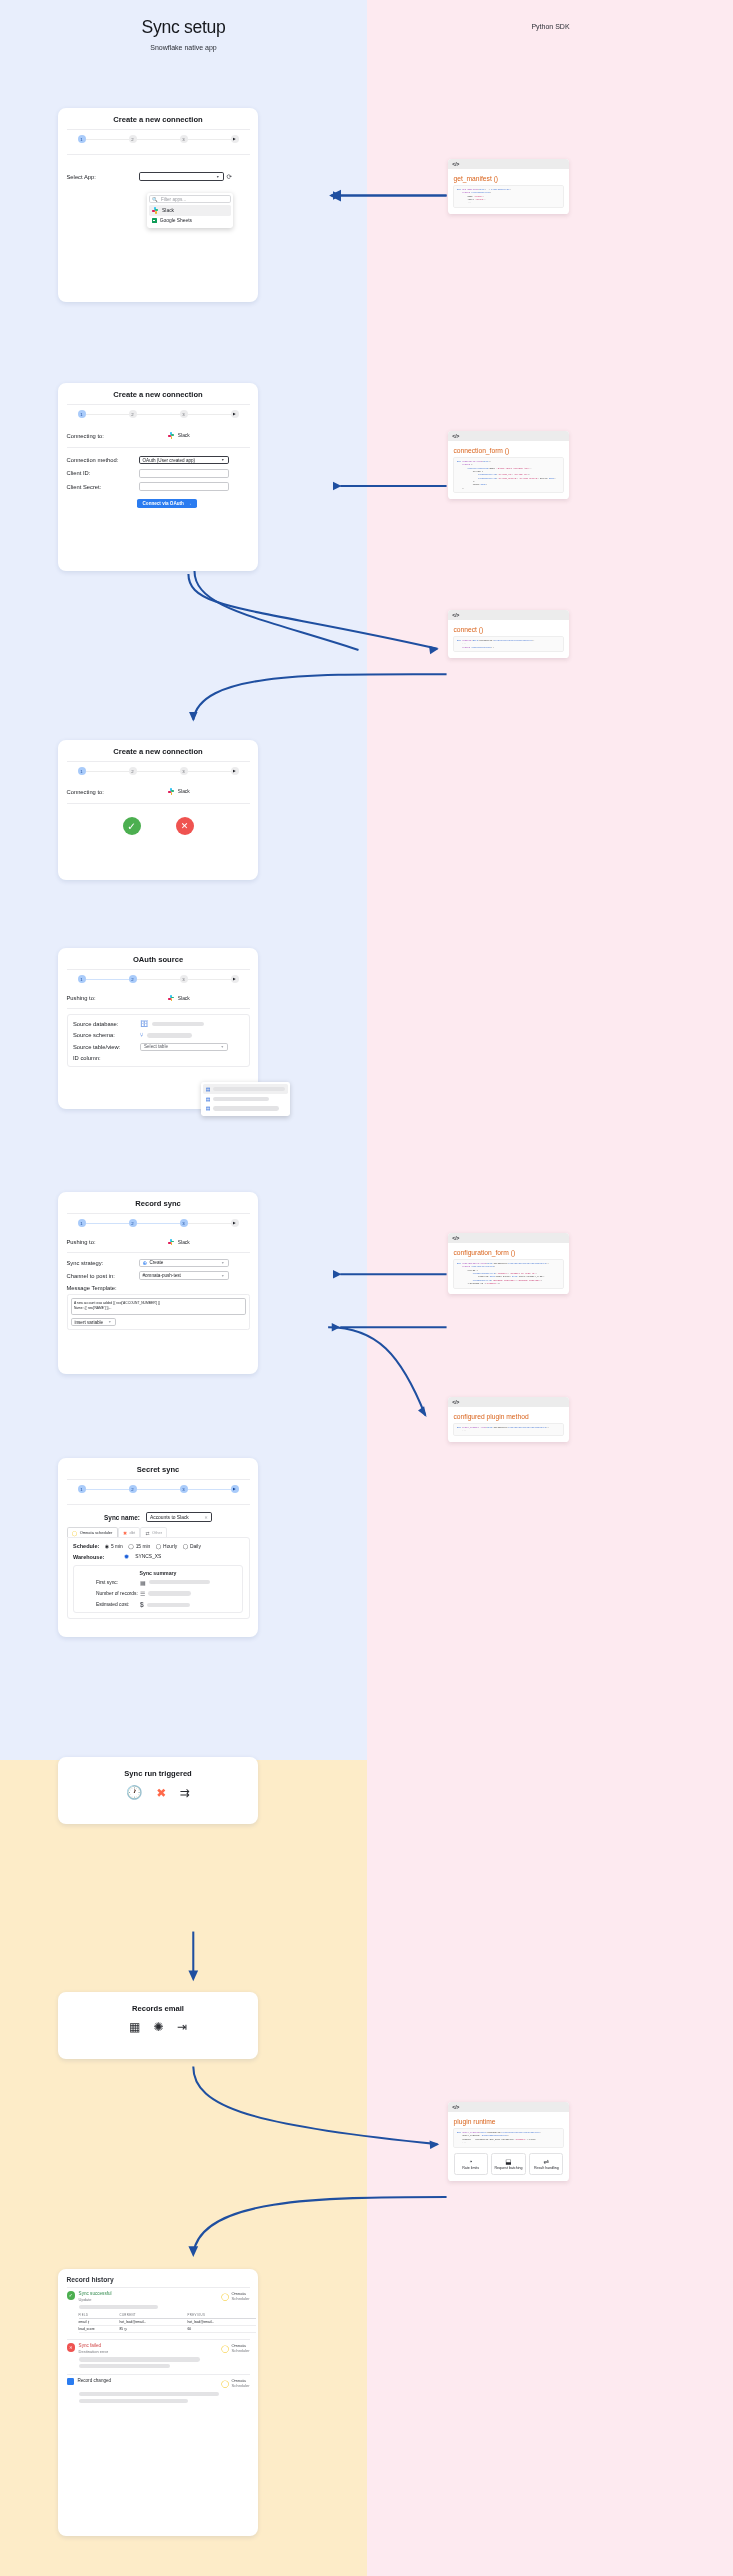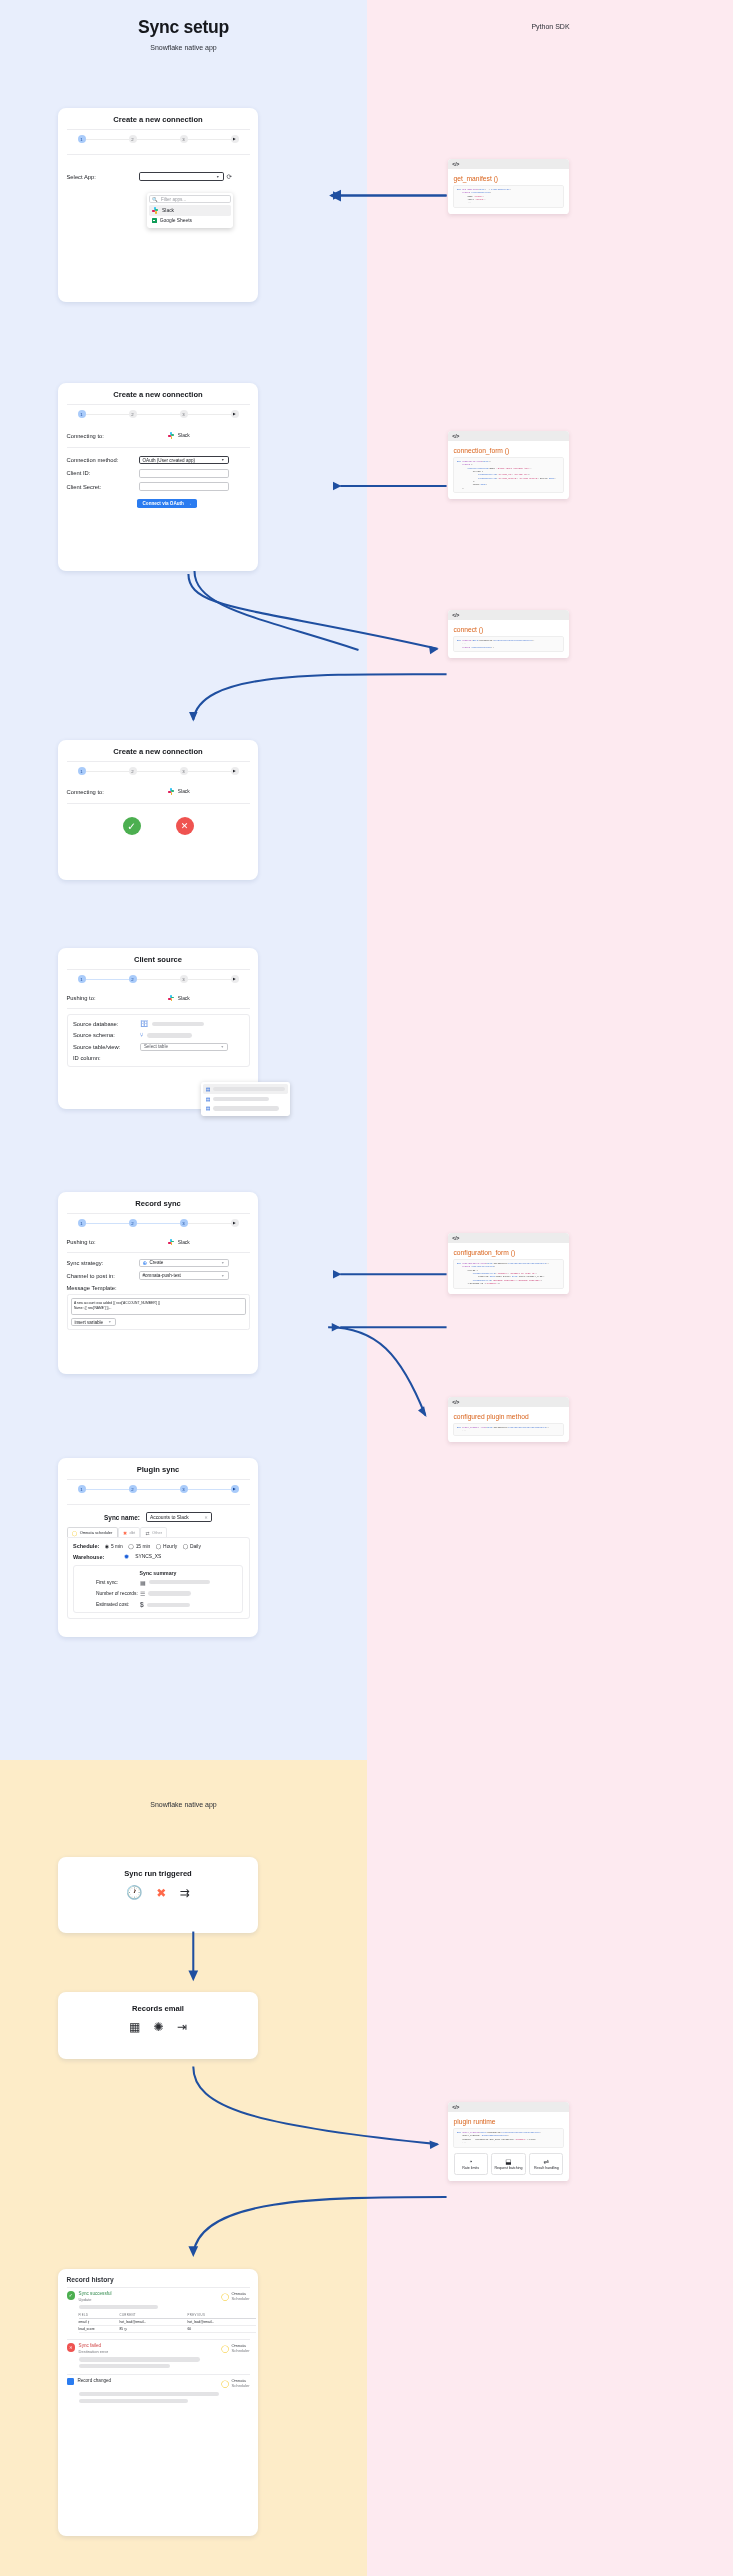"Sync setup" .col-title { font-weight: bold -> normal }
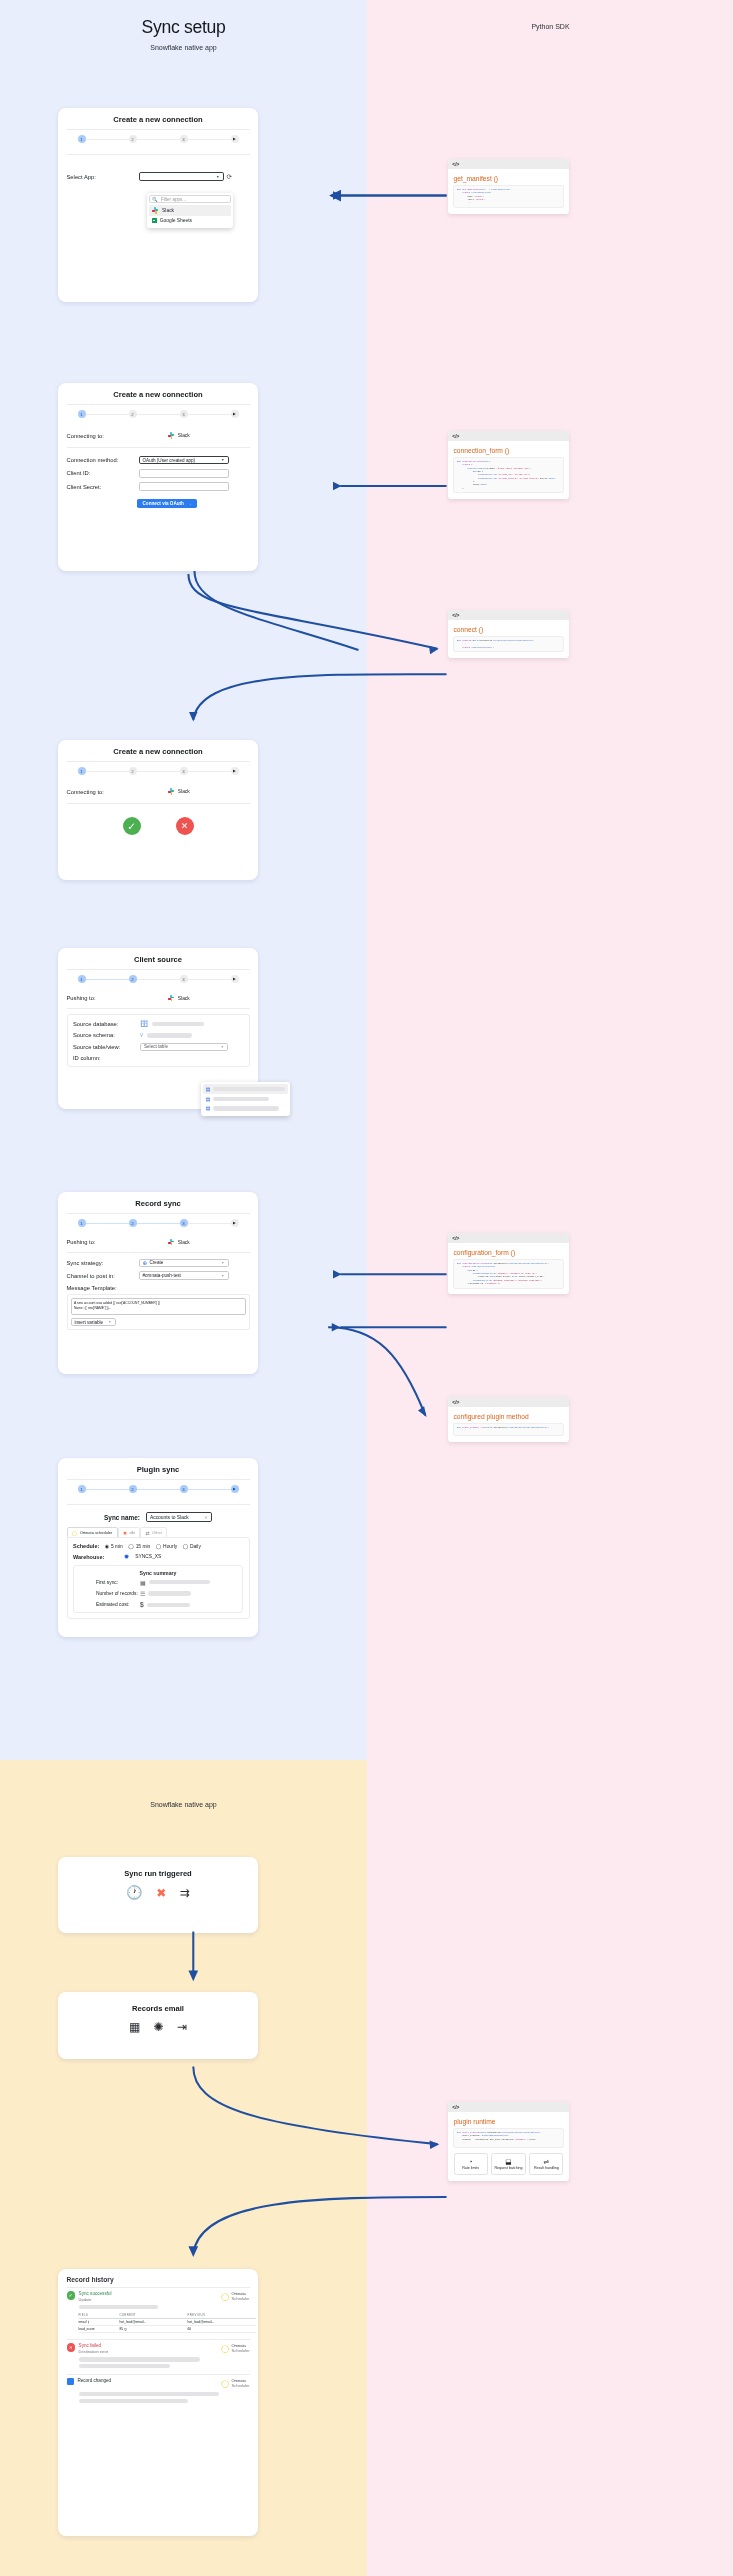"Client source" div.card-title { text: Client -> OAuth }
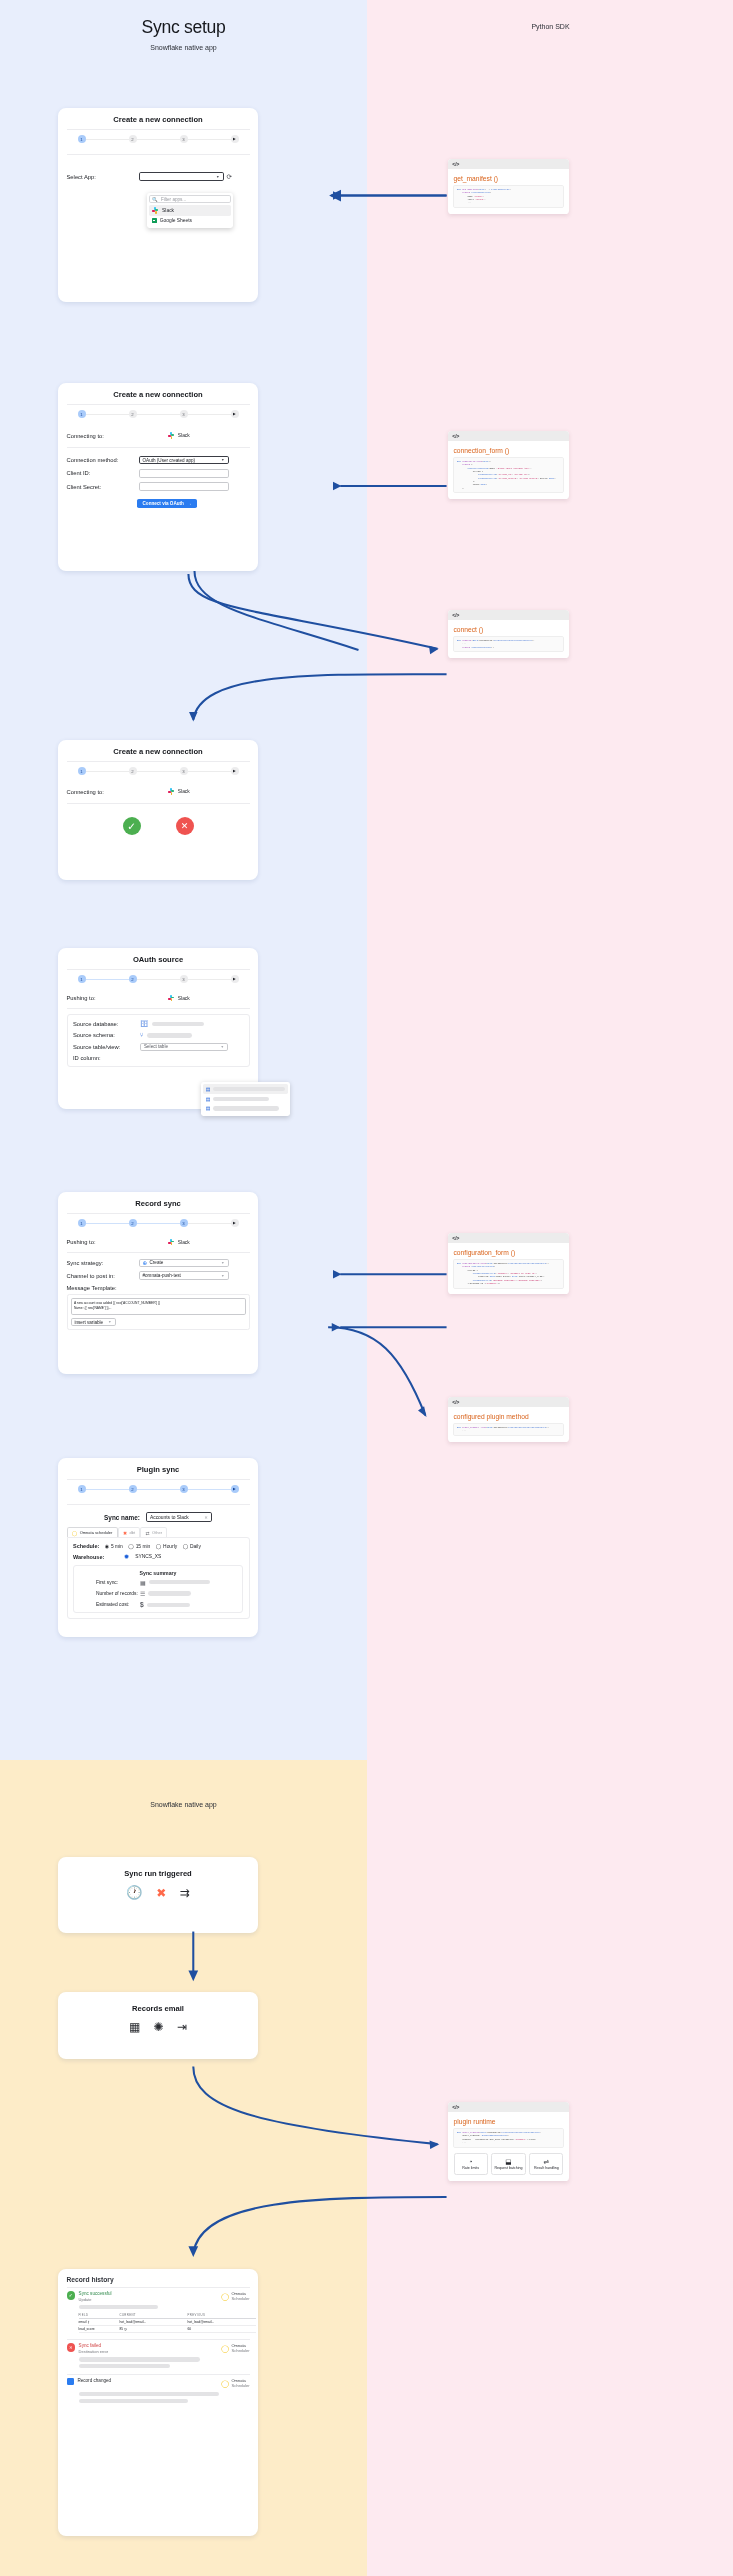"Plugin sync" div.card-title { text: Plugin -> Secret }
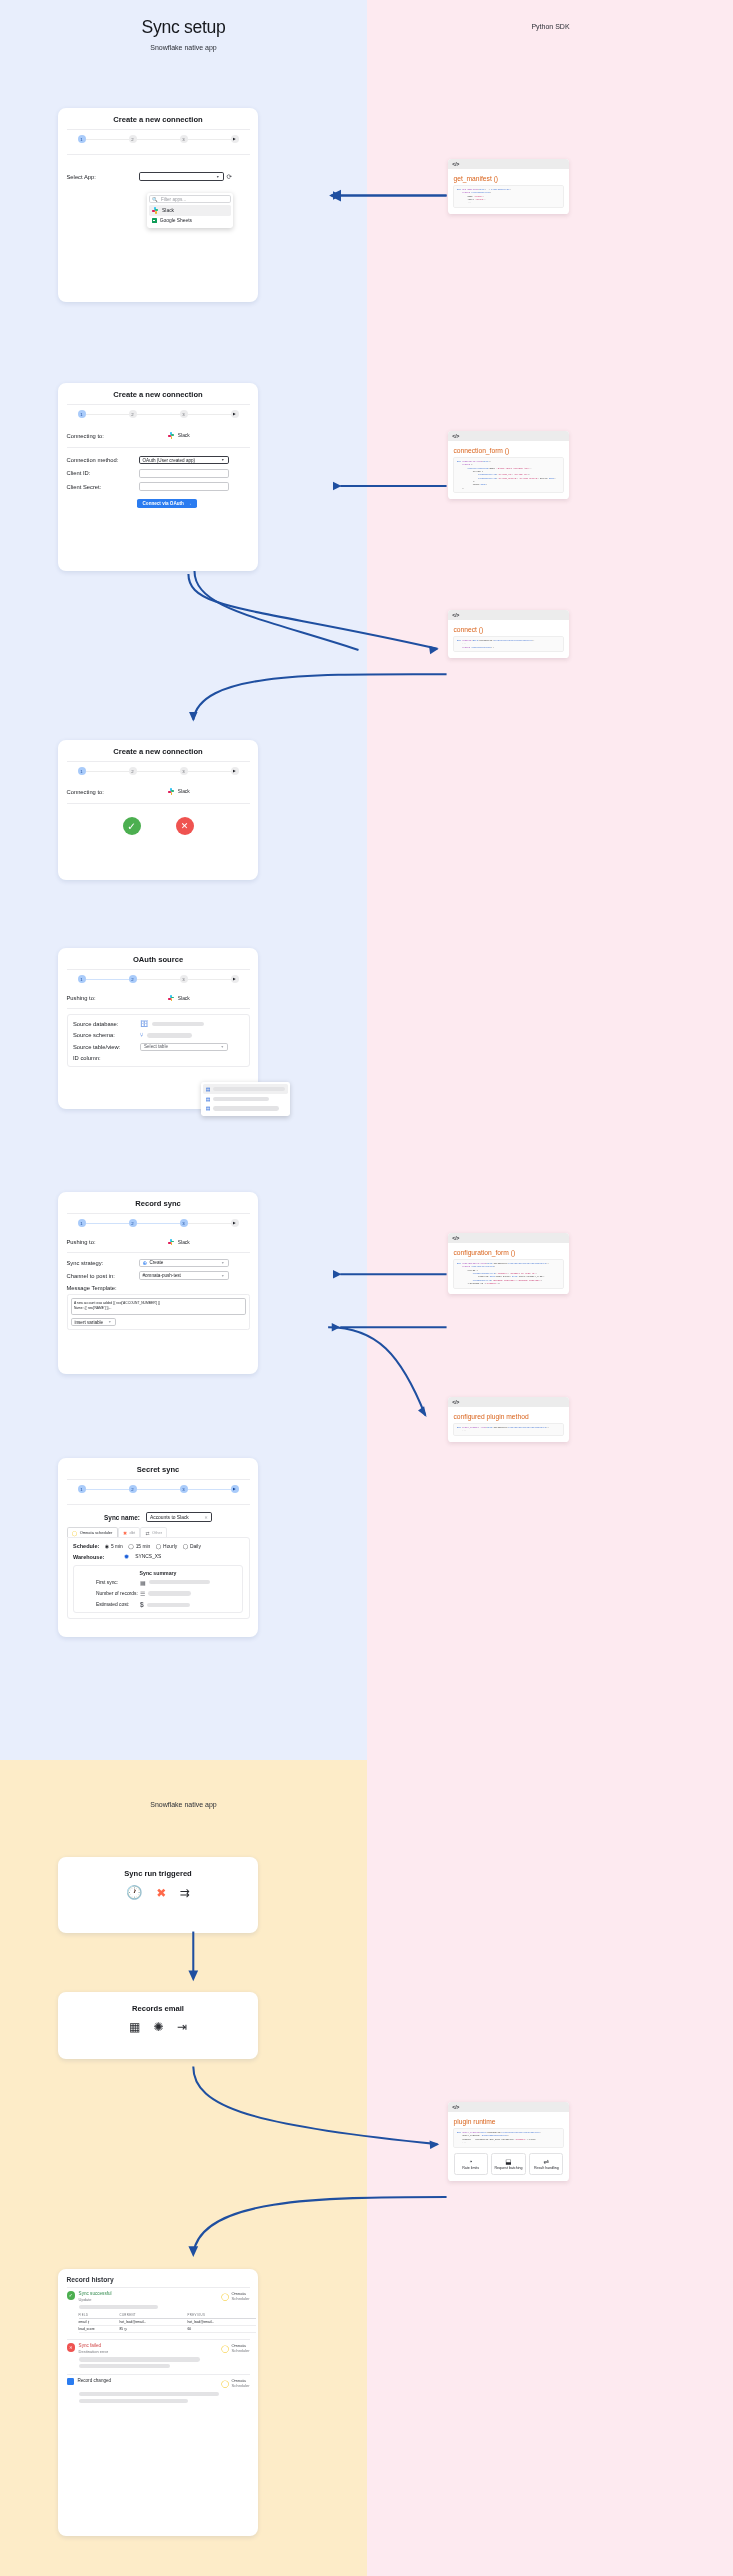"Sync run triggered" div.card { height: 76px -> 67px; top: 1857px -> 1757px }
